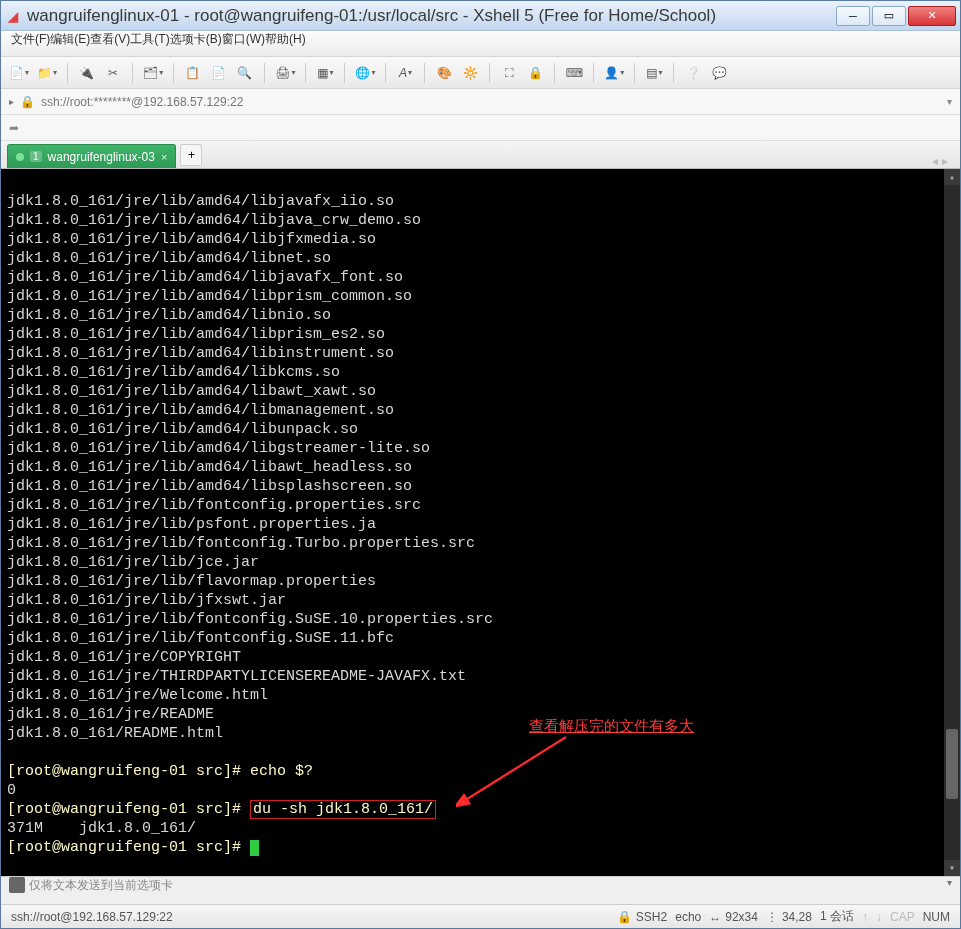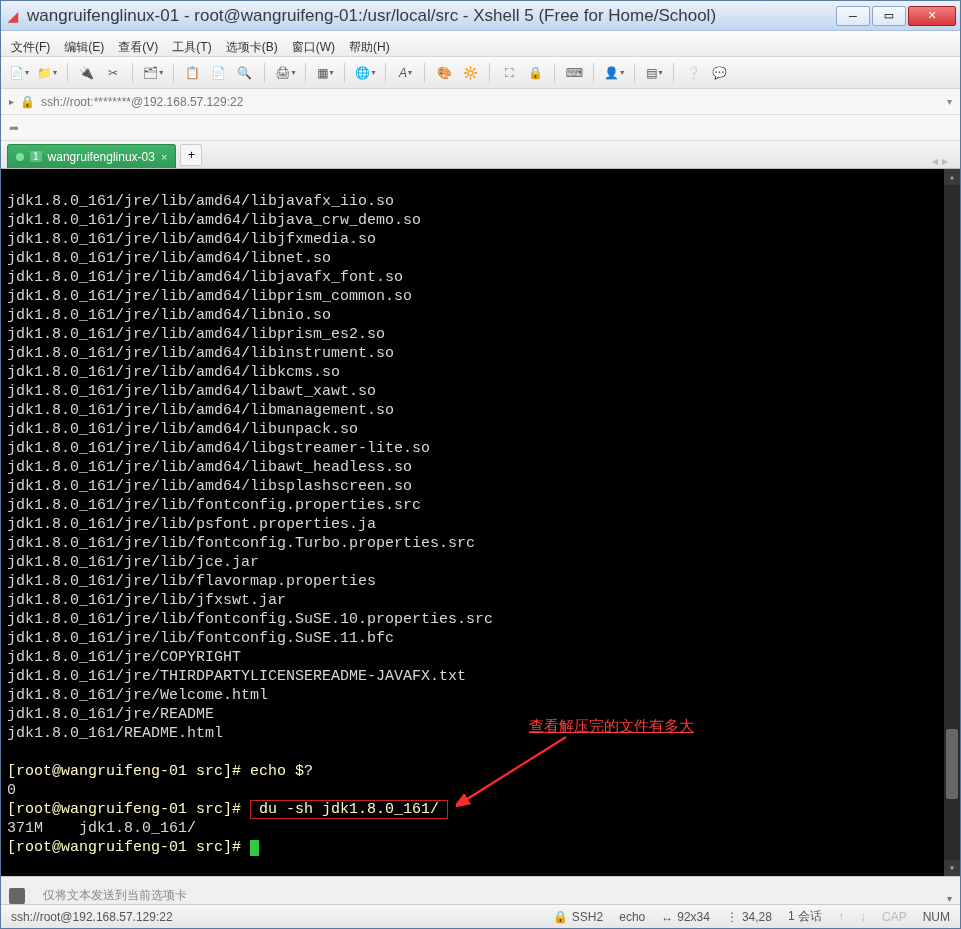"文件(F)" .menubar { align-items: flex-end -> flex-start; gap: 14px -> none }
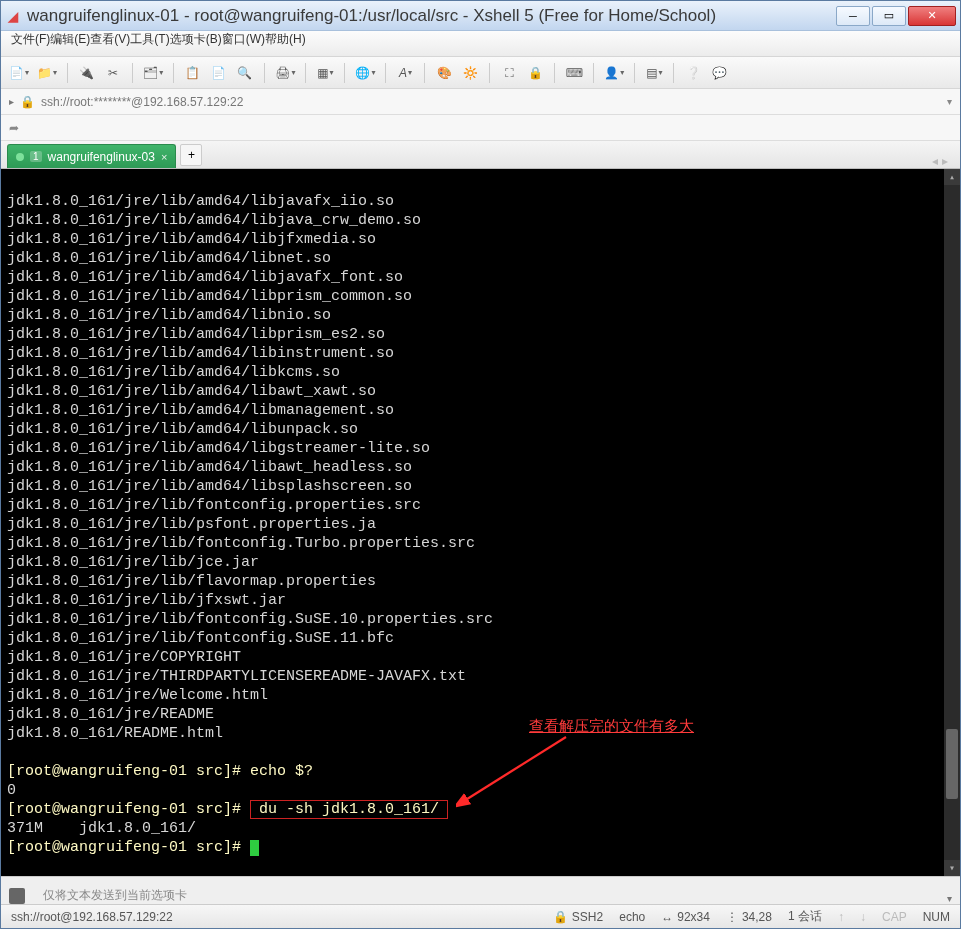"du -sh jdk1.8.0_161/" .terminal .hlbox { padding: 0 8px -> 0 2px }
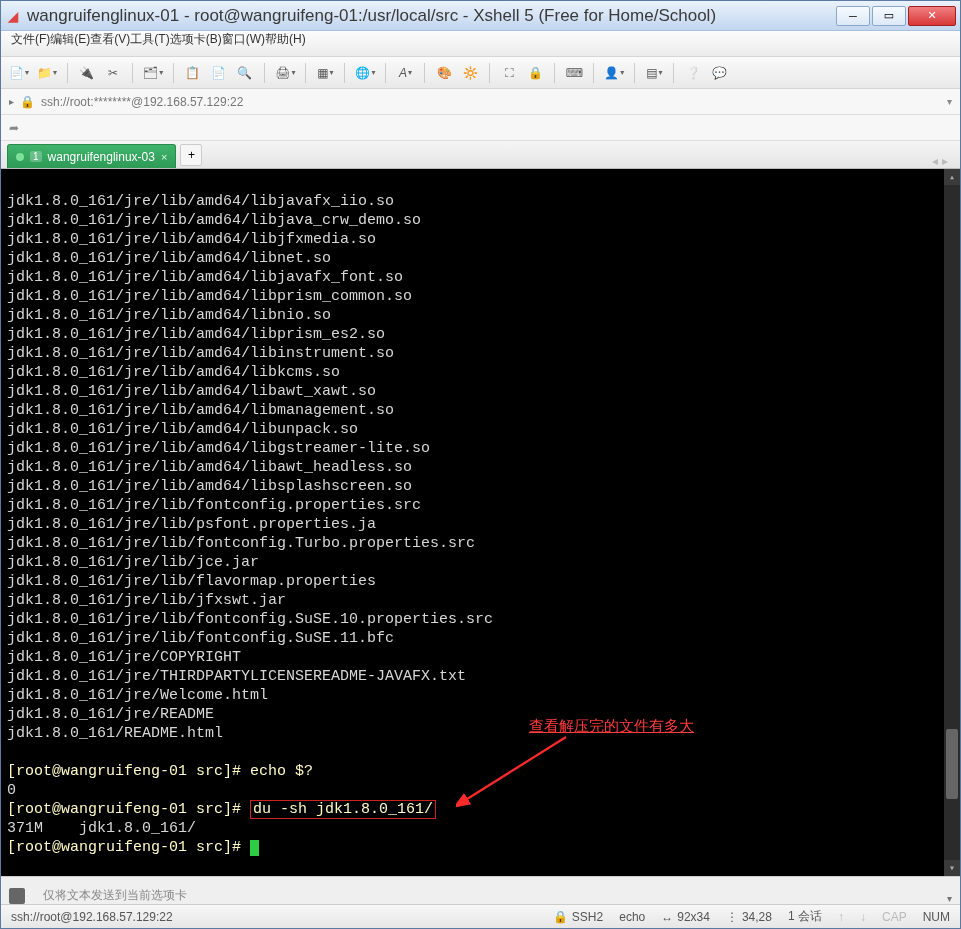"仅将文本发送到当前选项卡" .sendbar { align-items: flex-end -> flex-start; gap: 18px -> 4px }
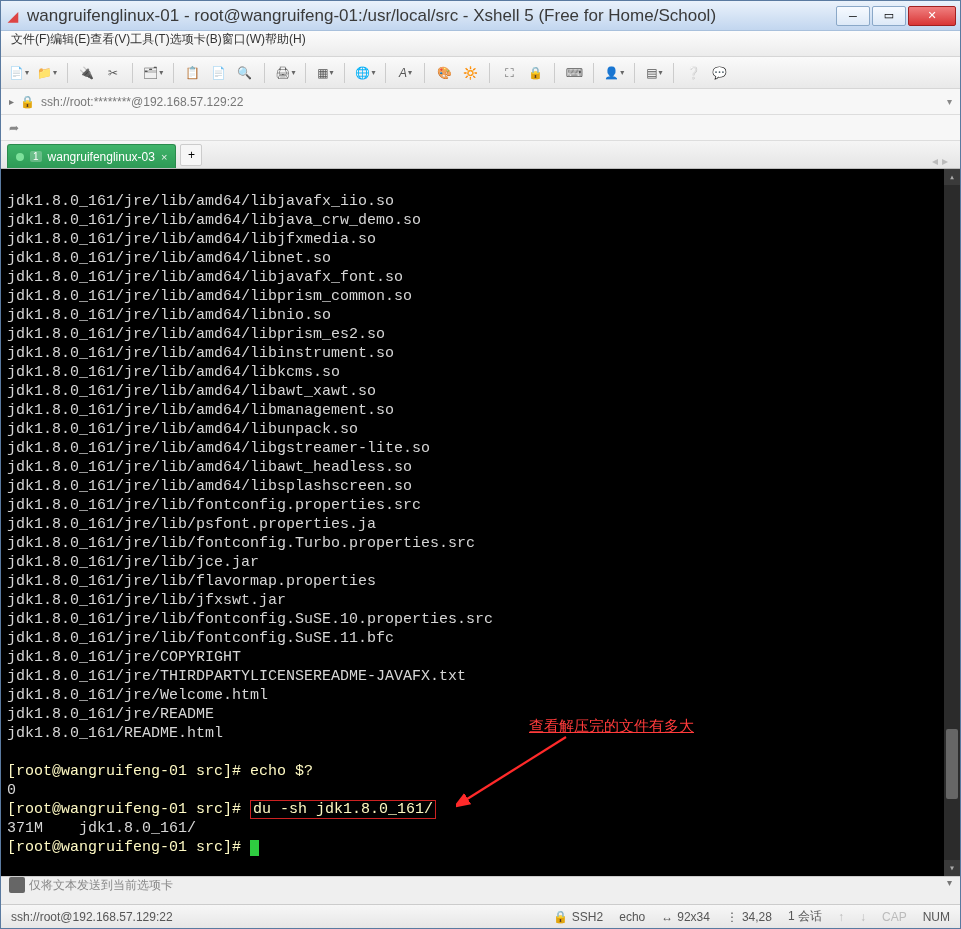"ssh://root@192.168.57.129:22" .statusbar { gap: 16px -> 8px }
